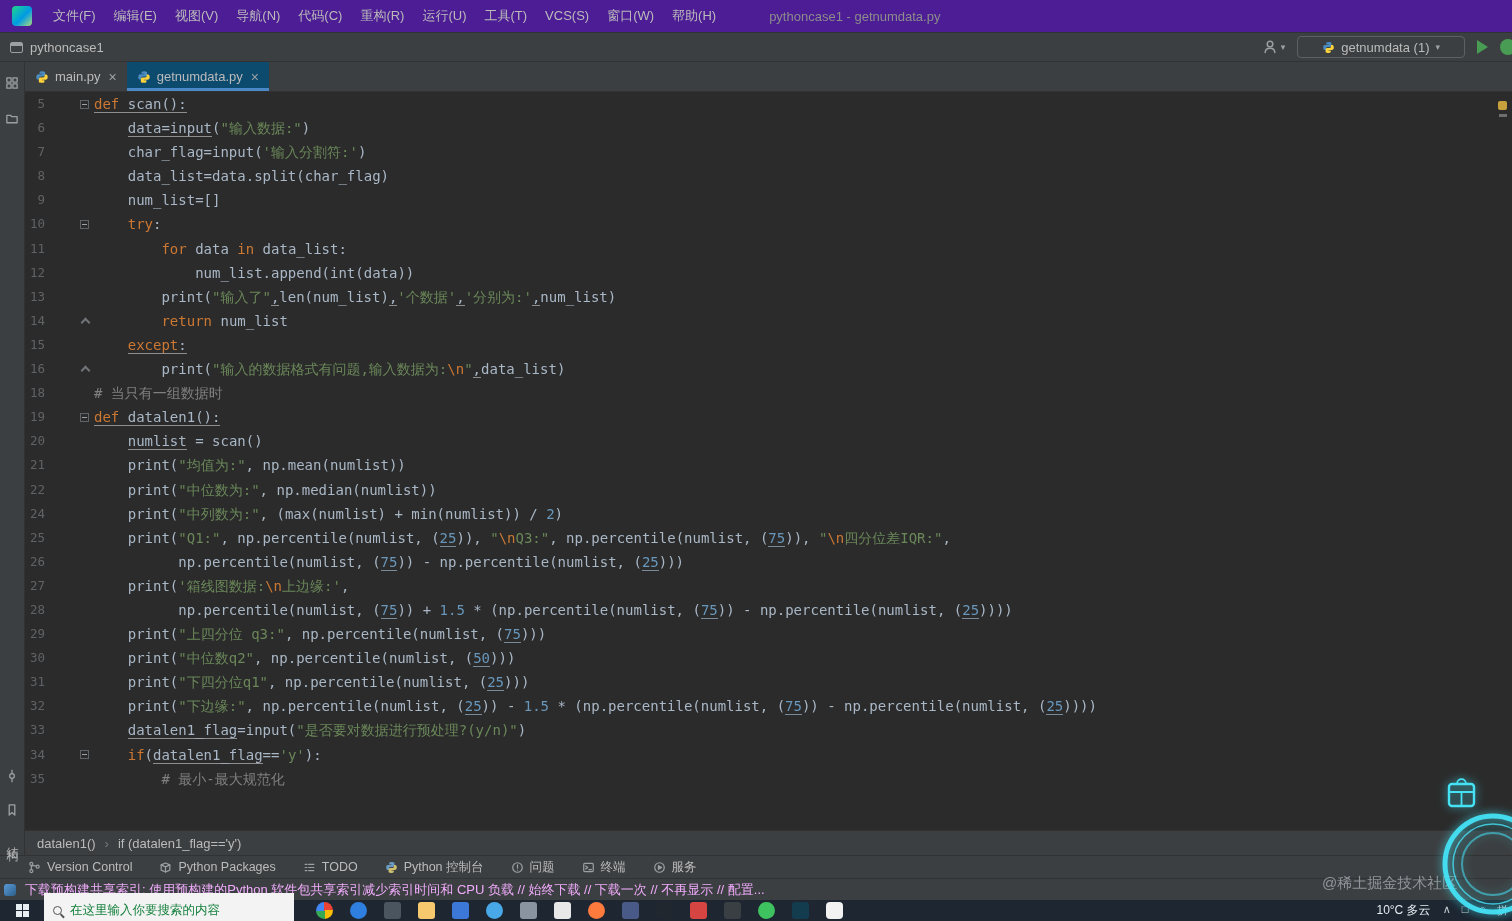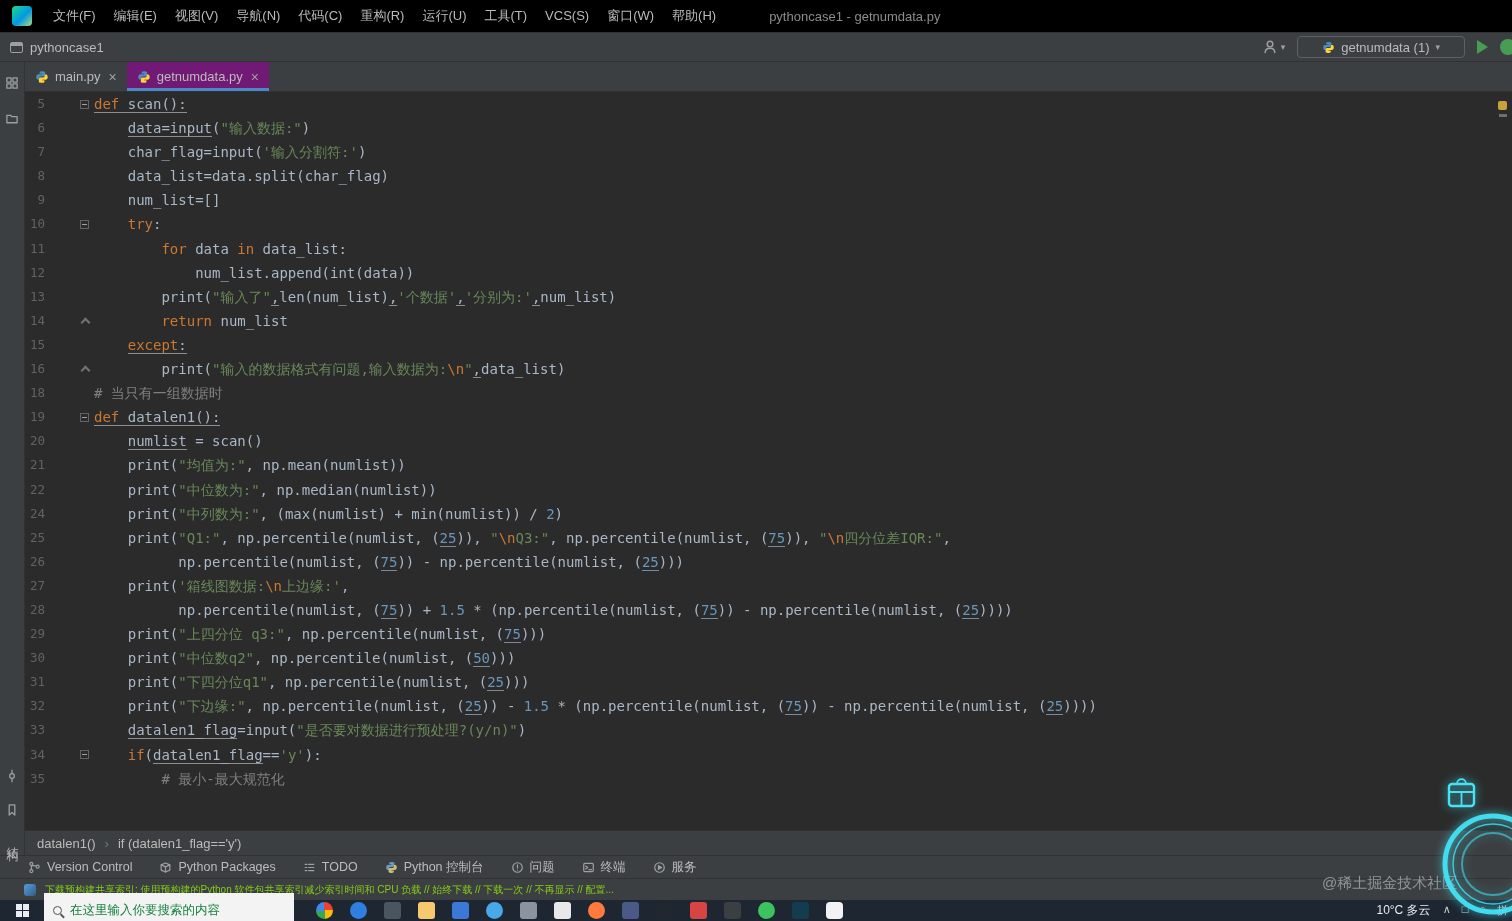"文件(F)" .menubar { background: #000000 -> #4c1d95 }
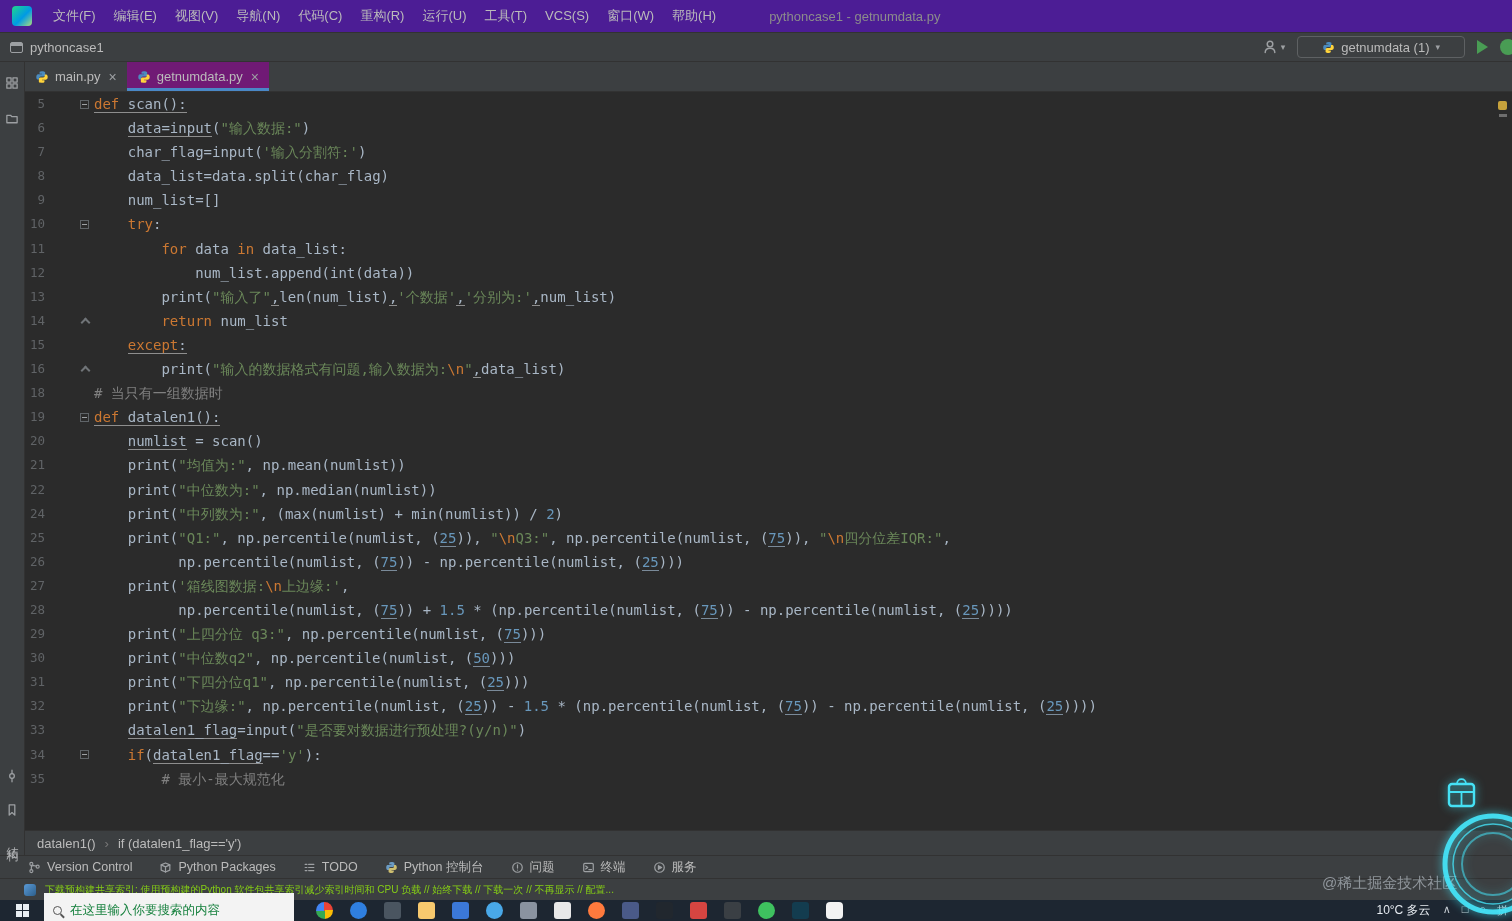"getnumdata.py" .tab.active { background: #701a75 -> #0c4a6e }
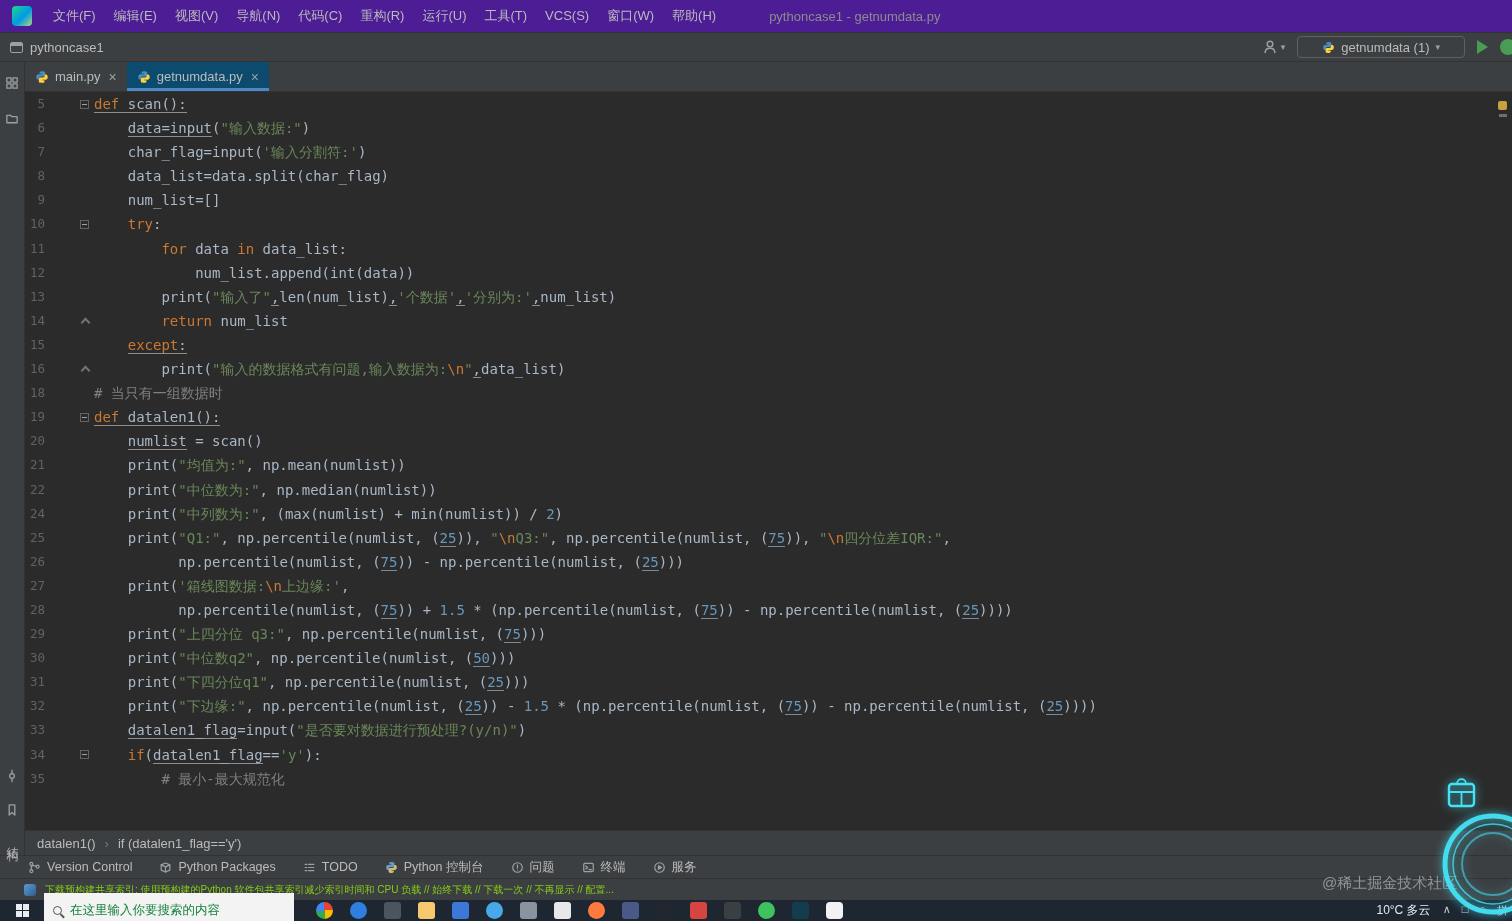"下载预构建共享索引: 使用预构建的Python 软件包共享索引减少索引时间和" .statusbar { color: #84cc16 -> #f0abfc; font-size: 10px -> 13px; padding-left: 24px -> 4px }
